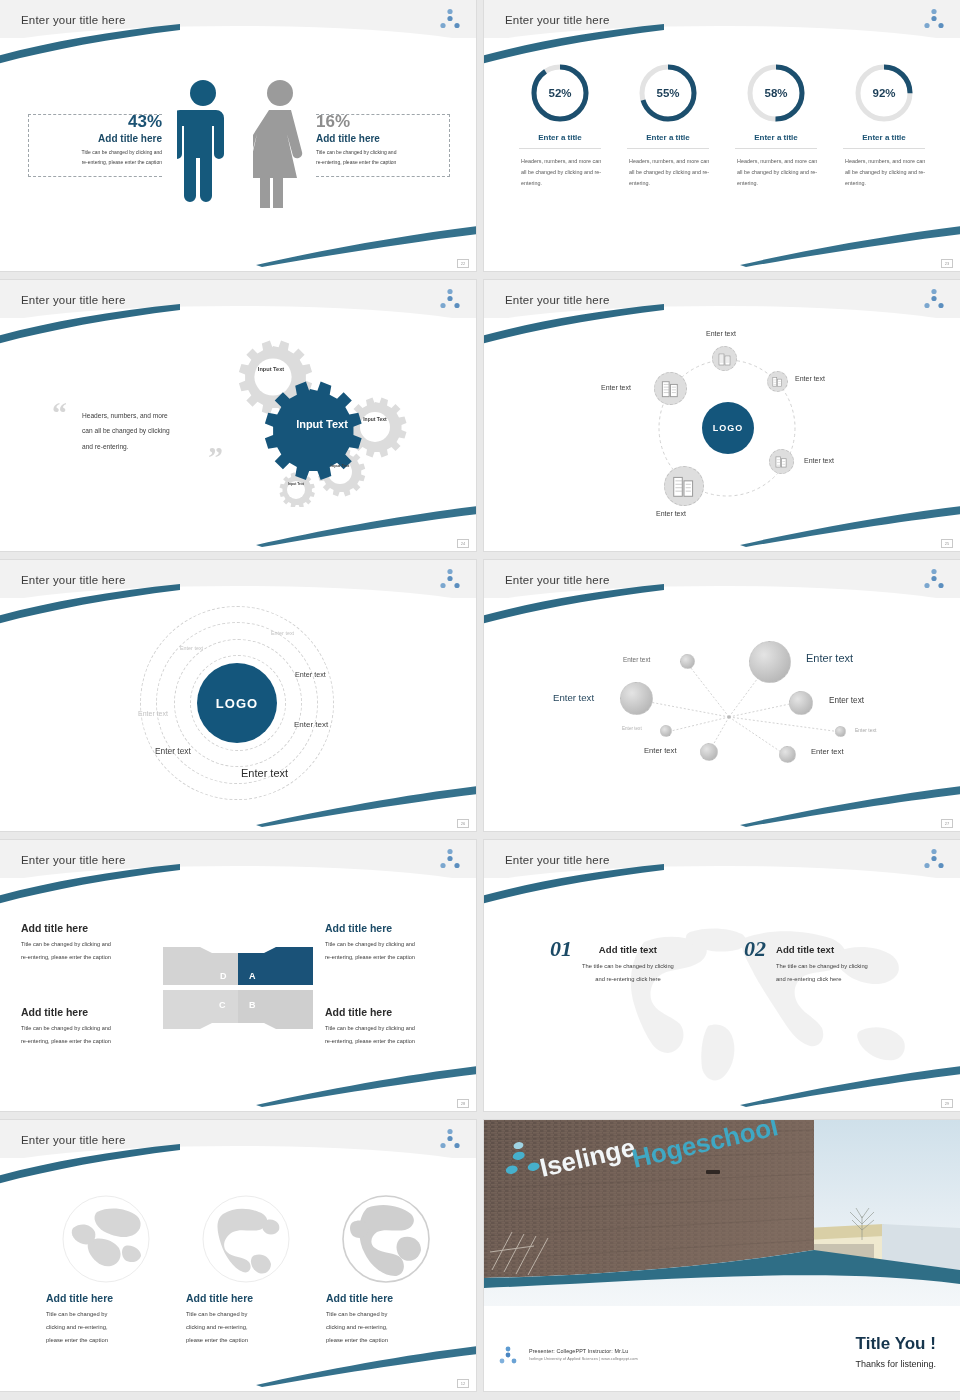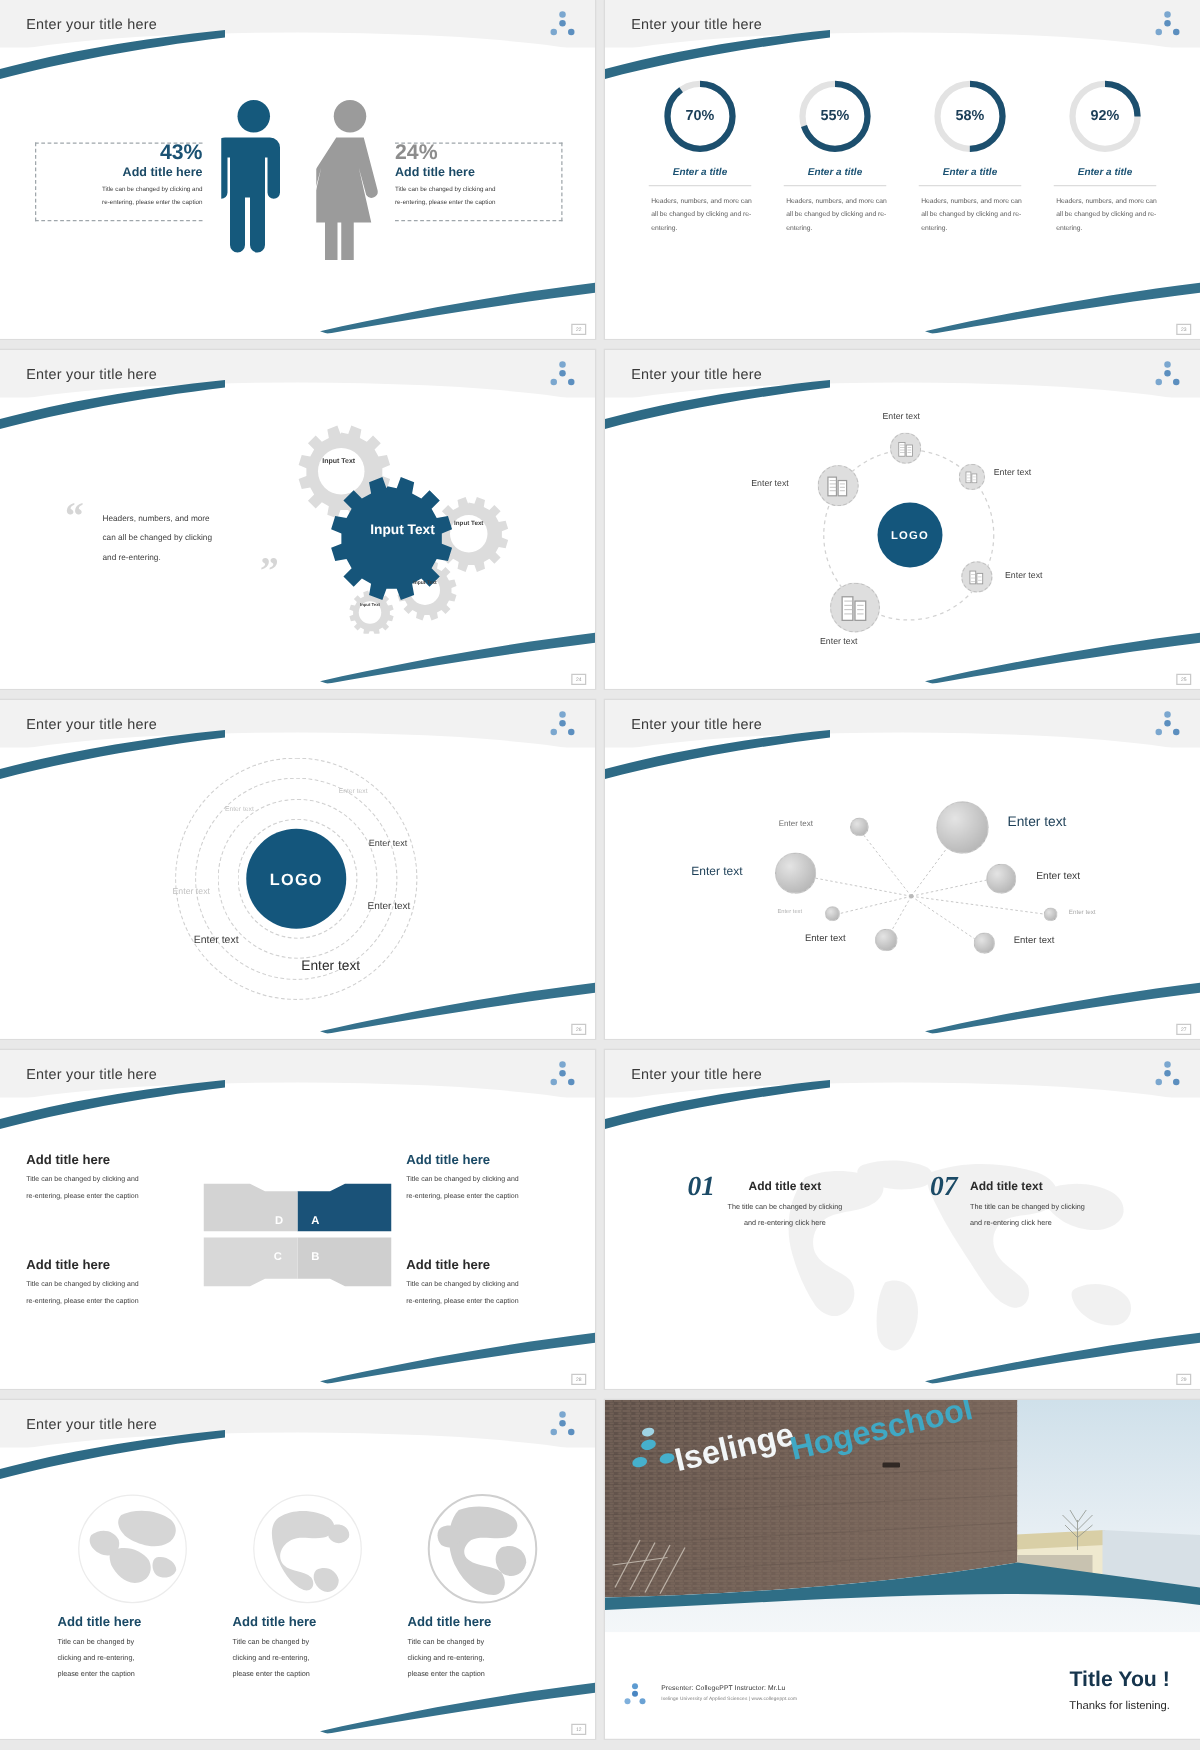"70%" div.donut-val { text: 70% -> 52% }
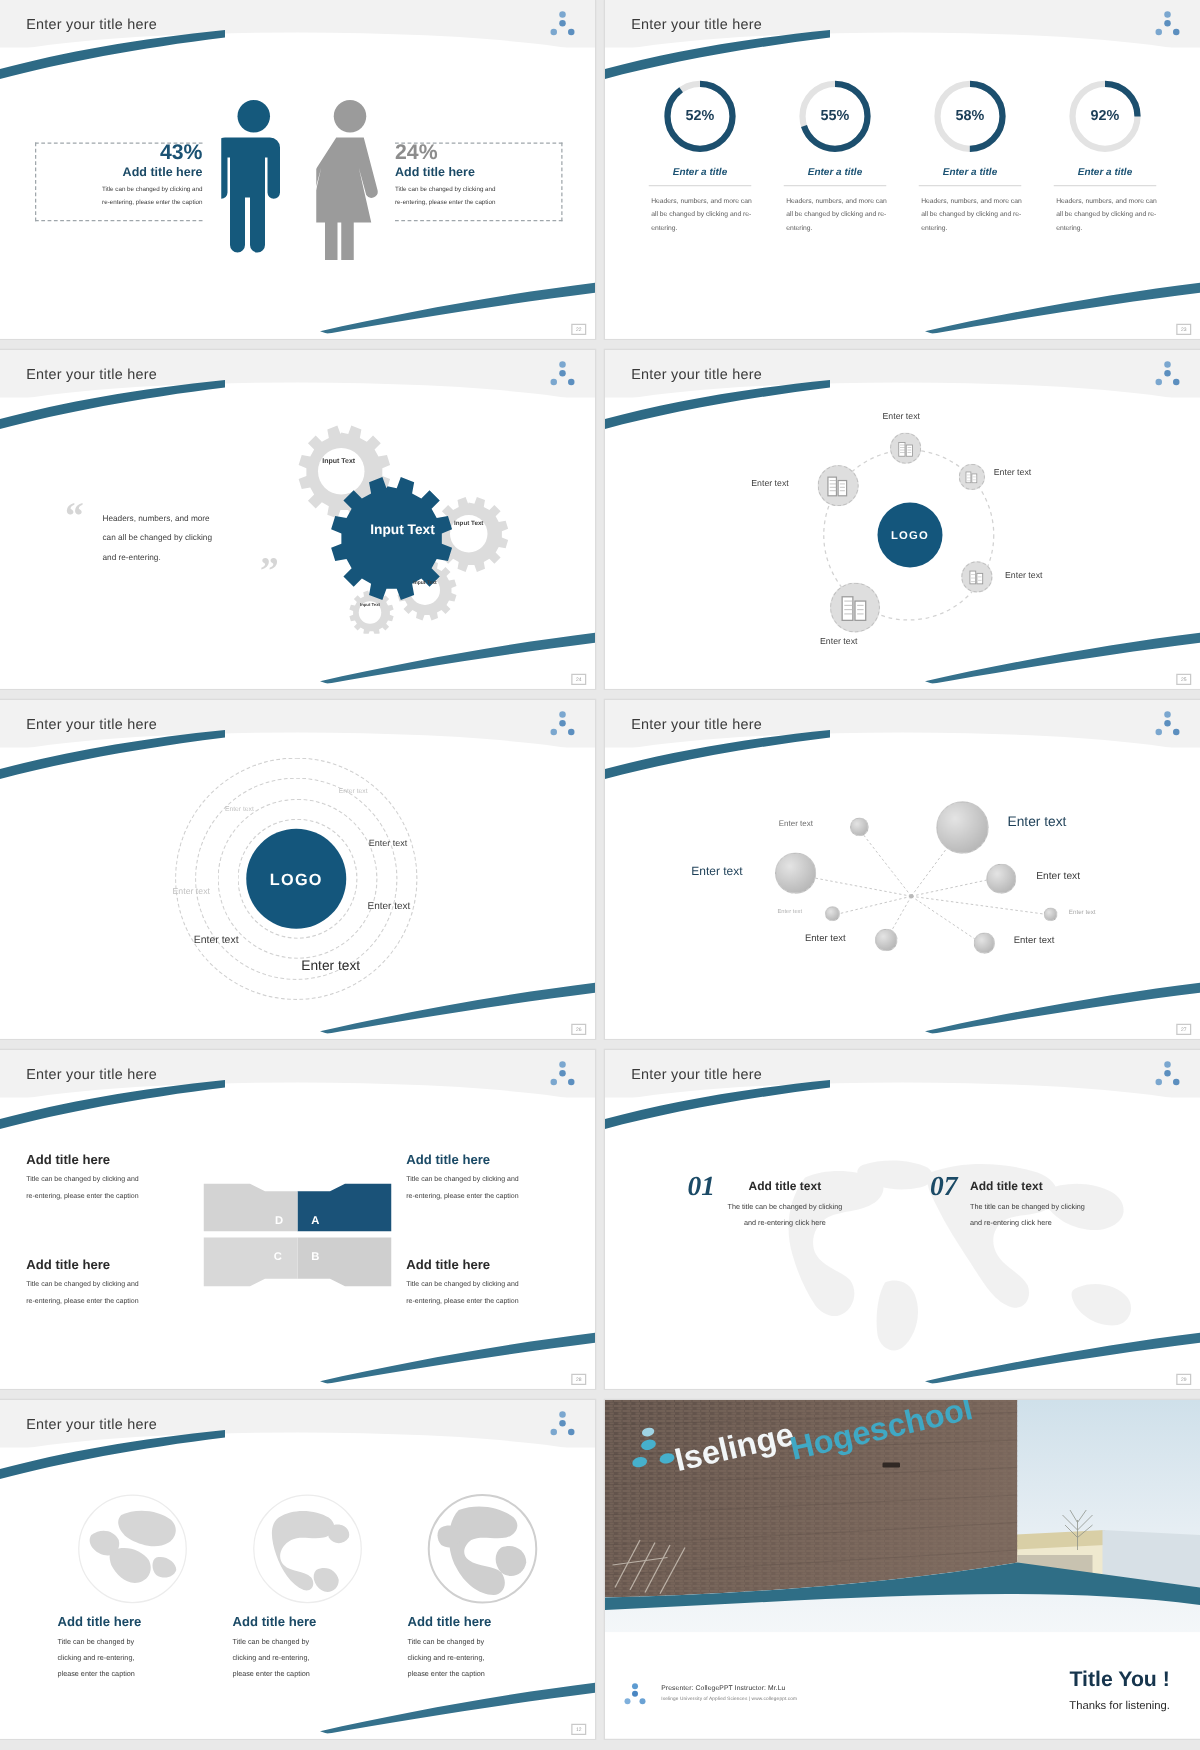"24%" div.pct { text: 24% -> 16% }
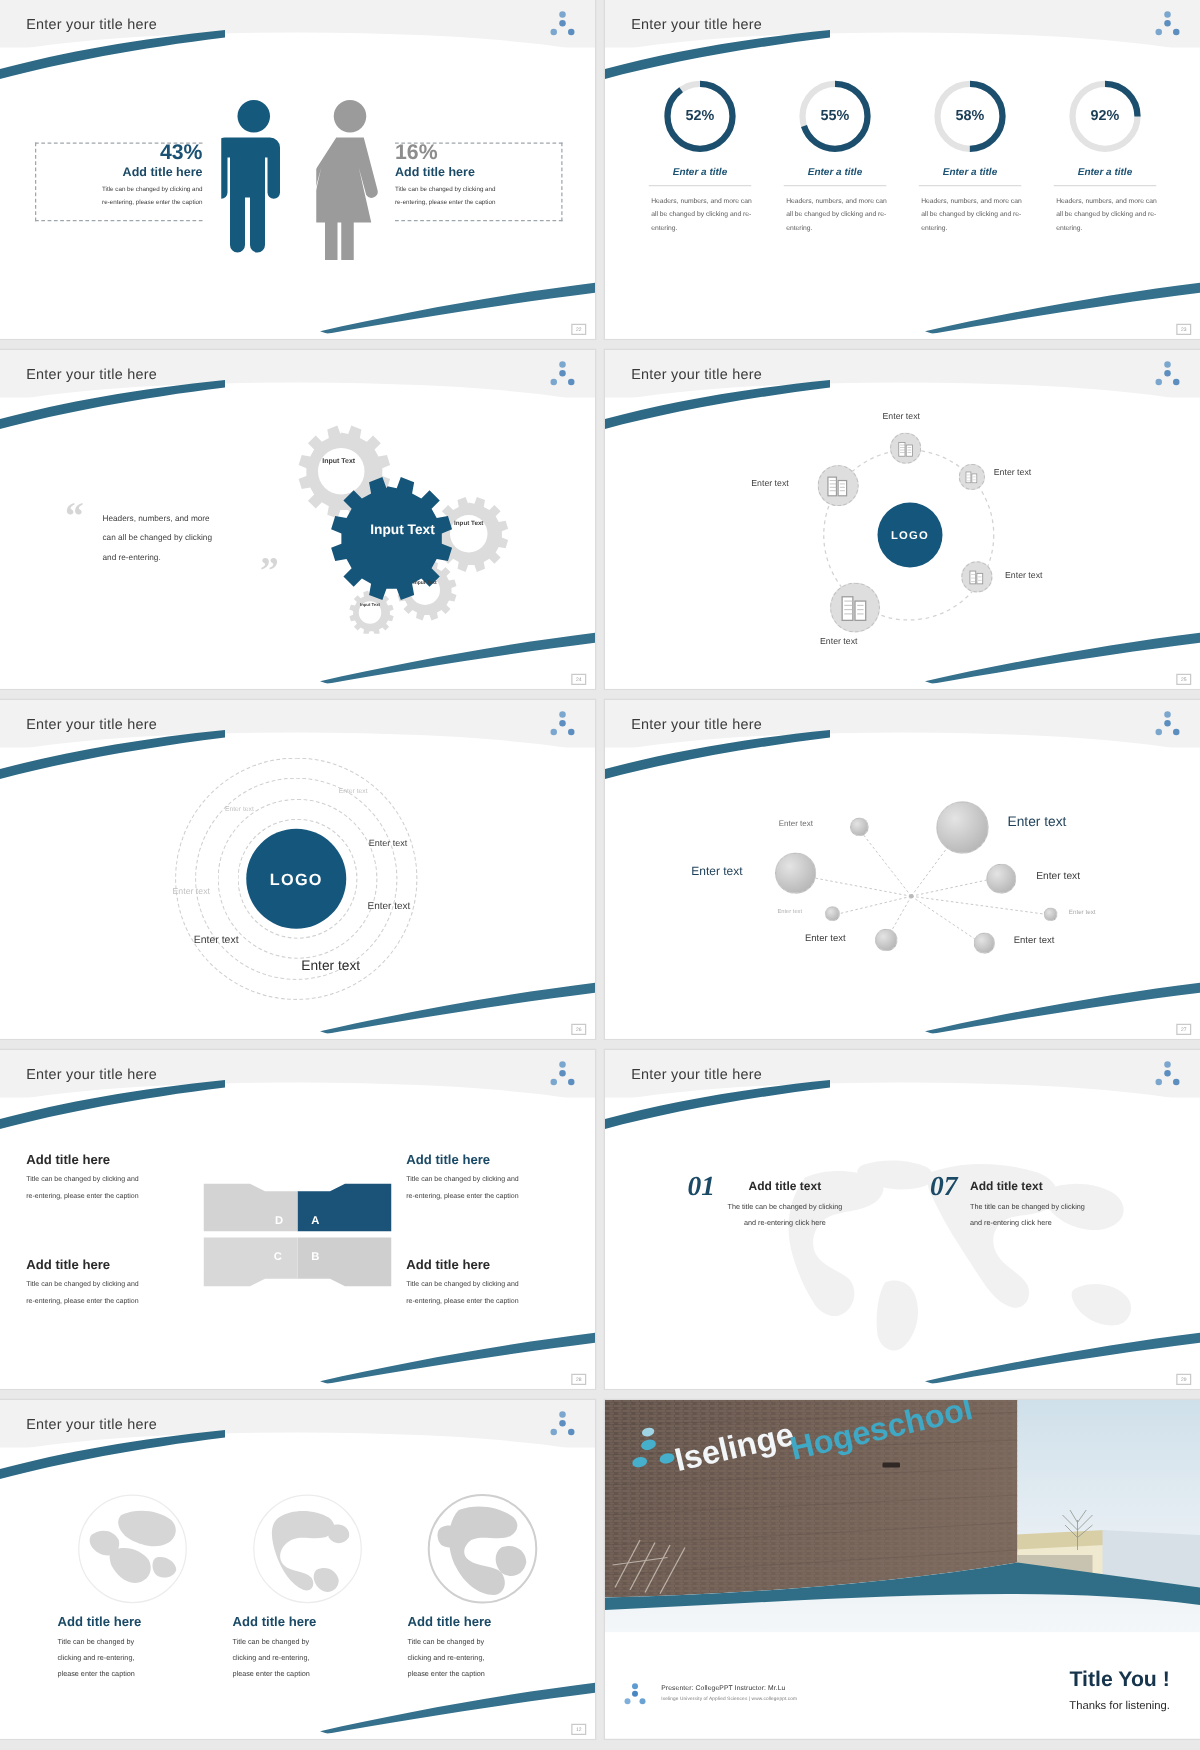"Enter a title" .donut-title { font-style: italic -> none }
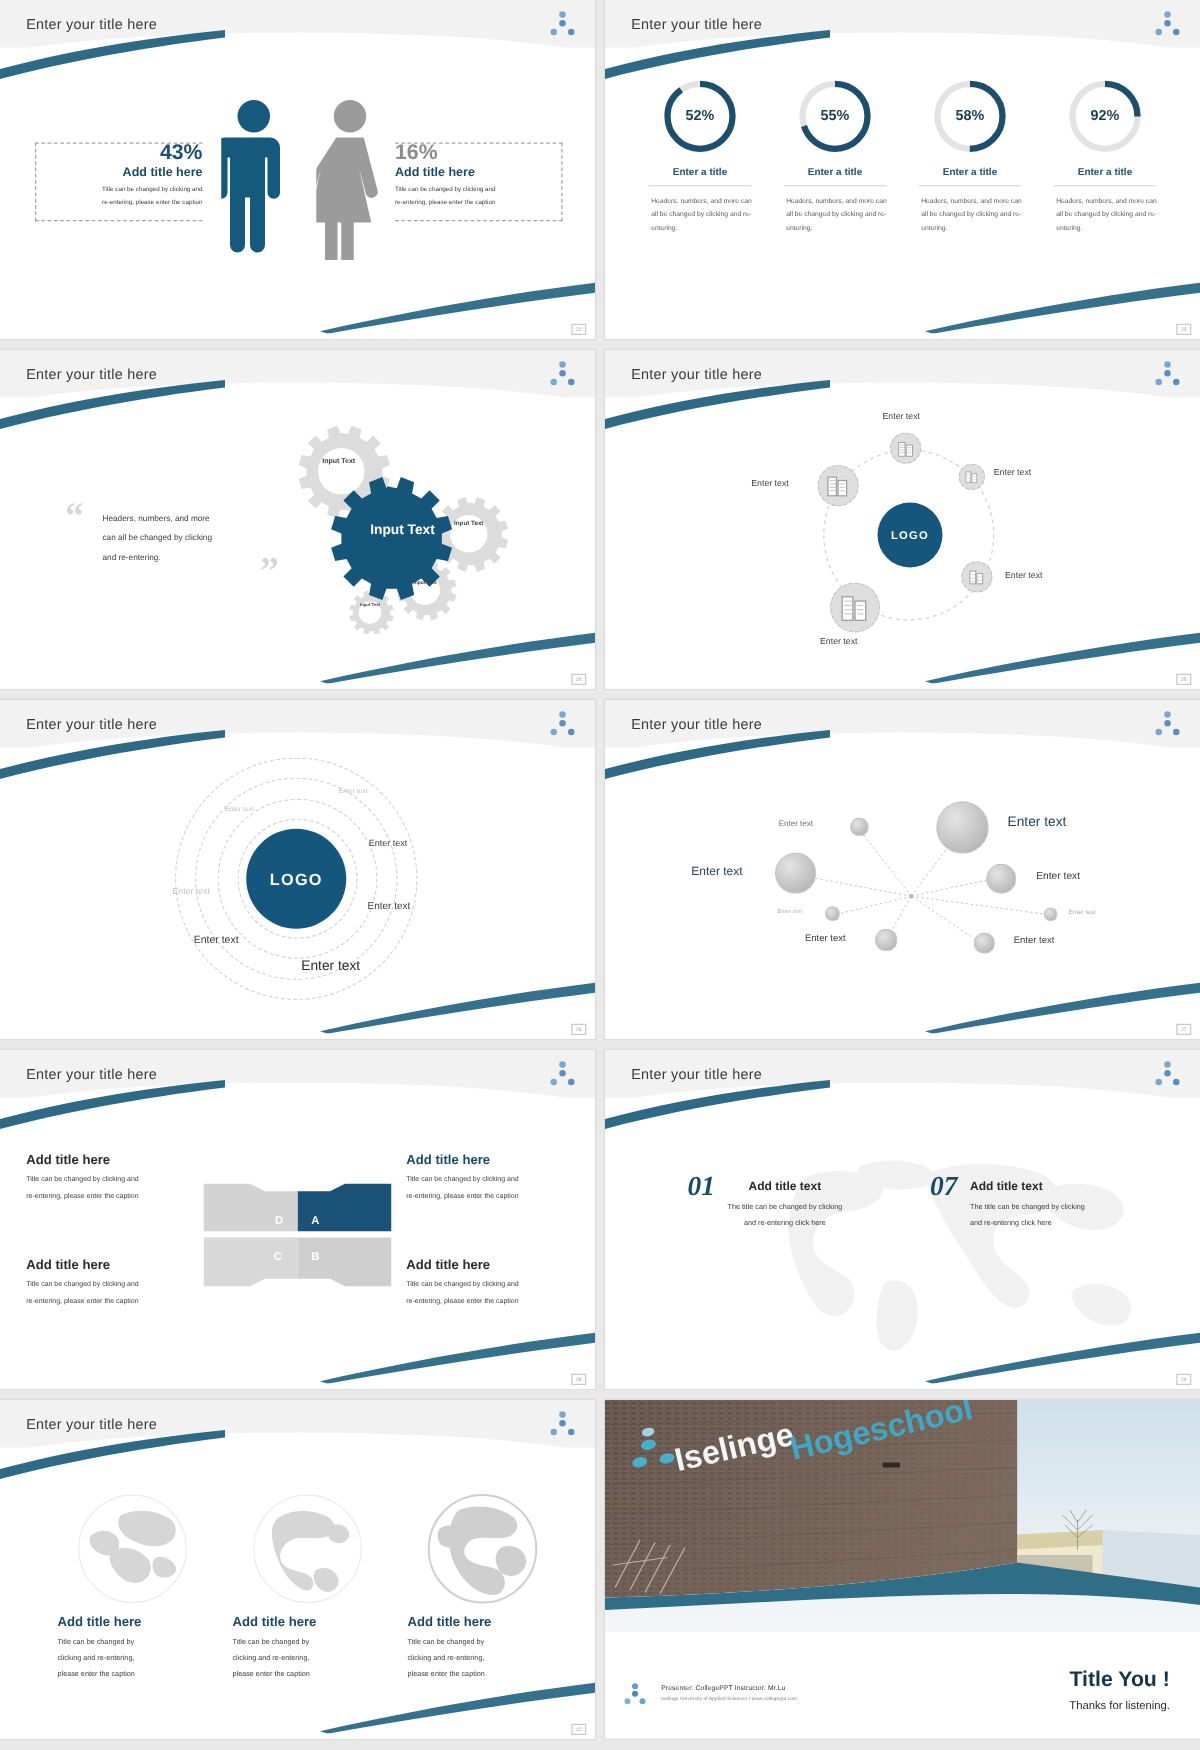"07" div.bignum { text: 07 -> 02 }
